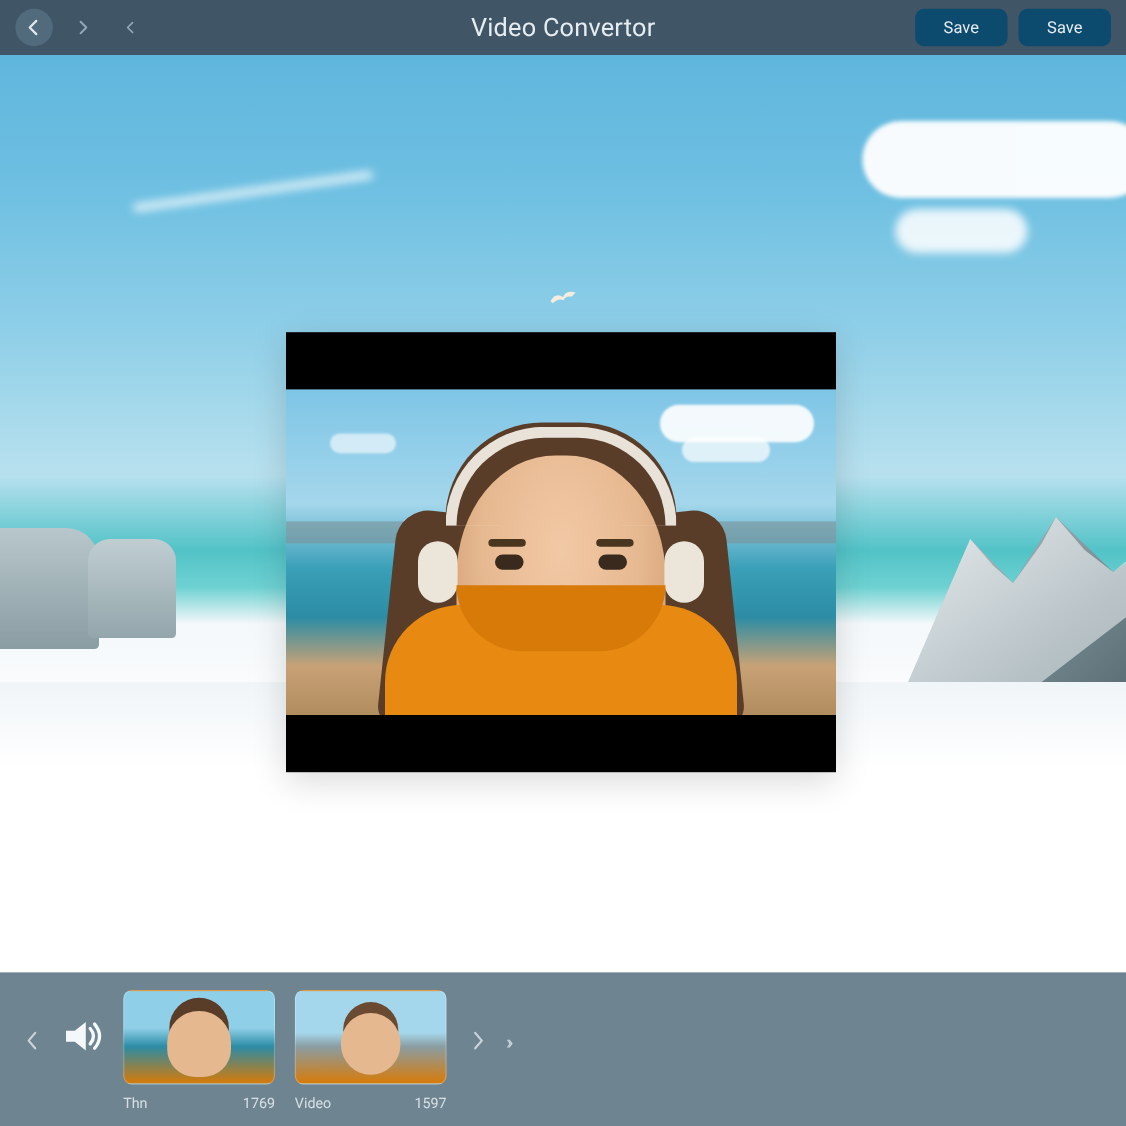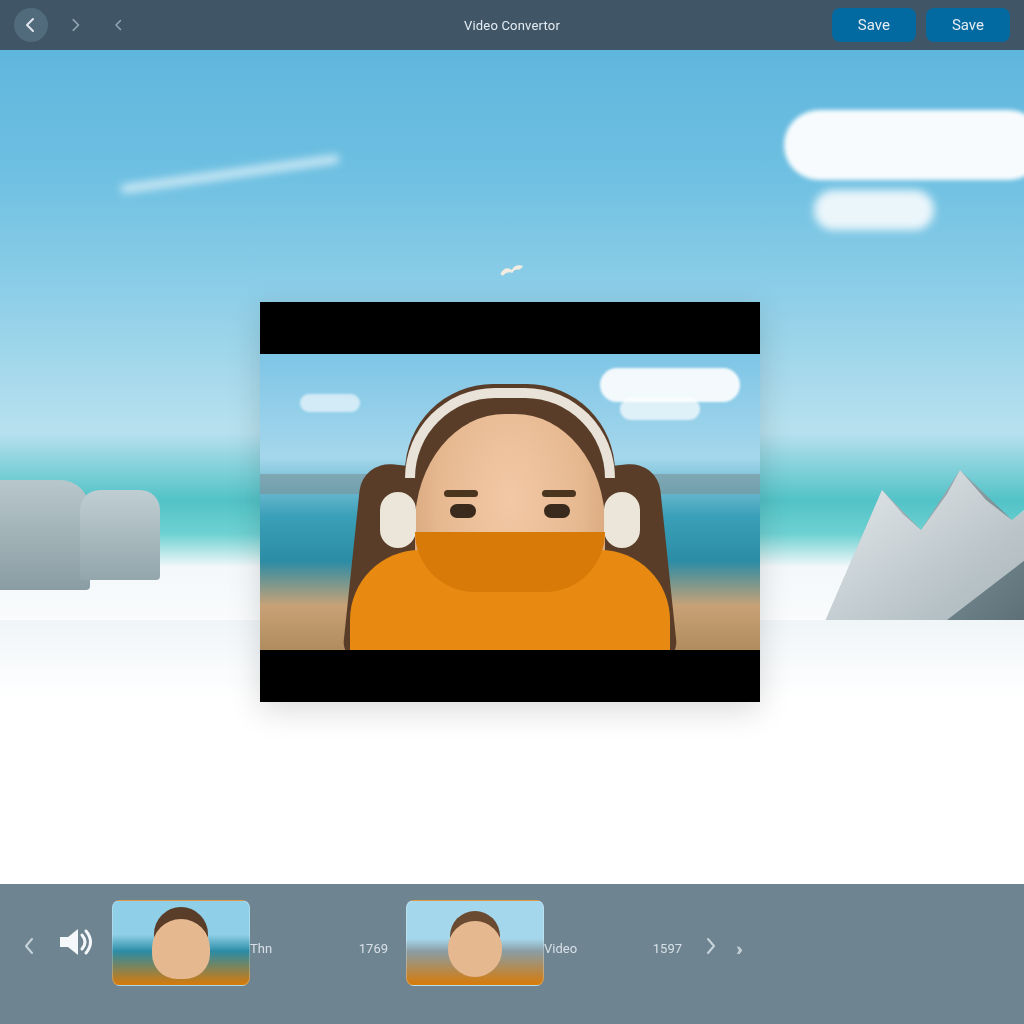"Video Convertor" .header-title { font-size: 13px -> 23px }
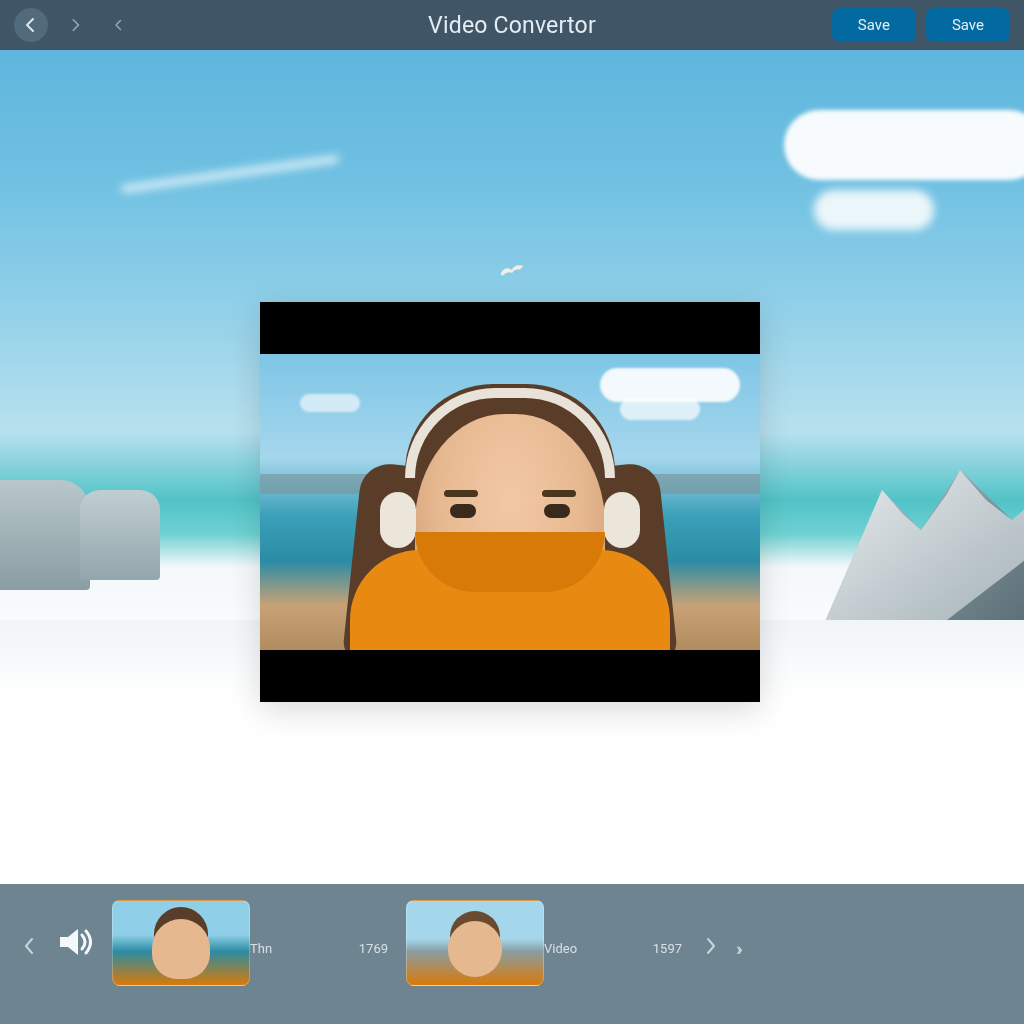"Save" .header-btn { background: #0369a1 -> #0c4a6e }
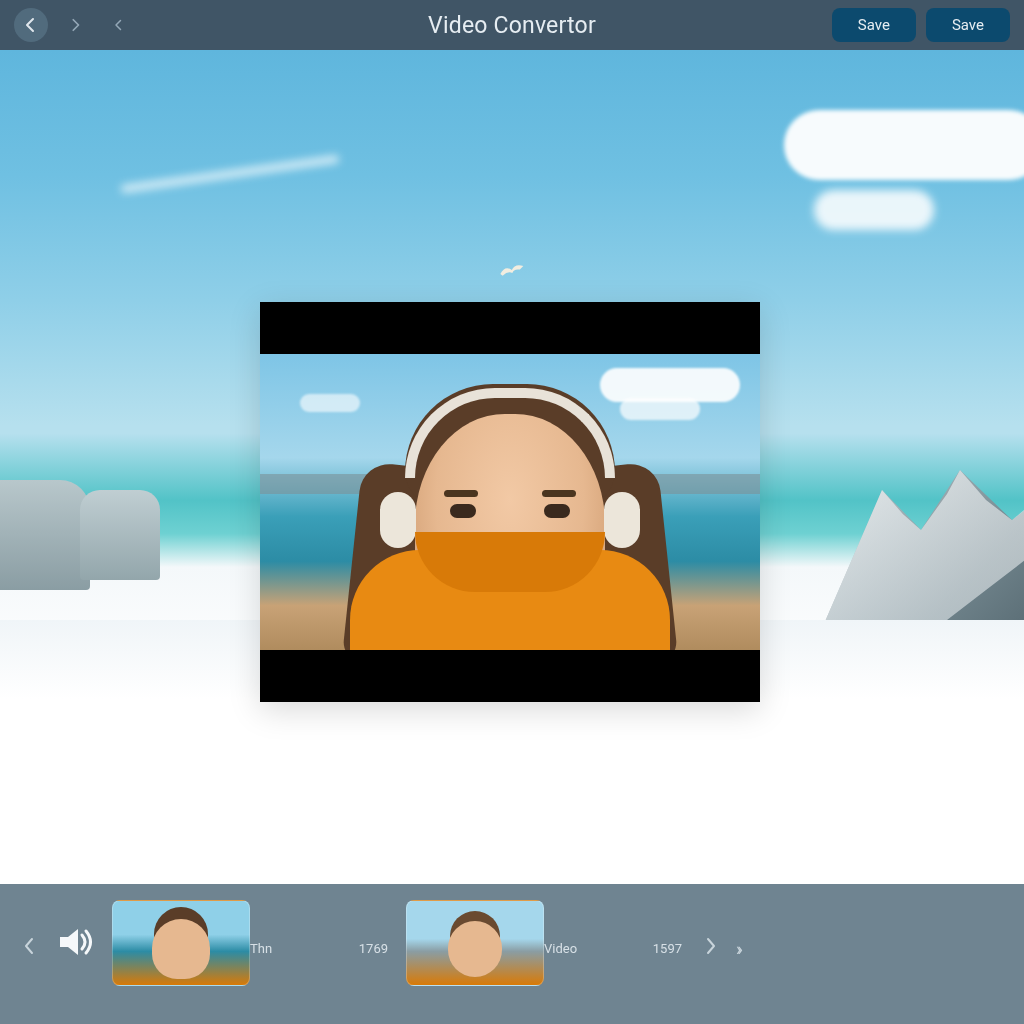"Thn" .thumb-col { flex-direction: row -> column }
